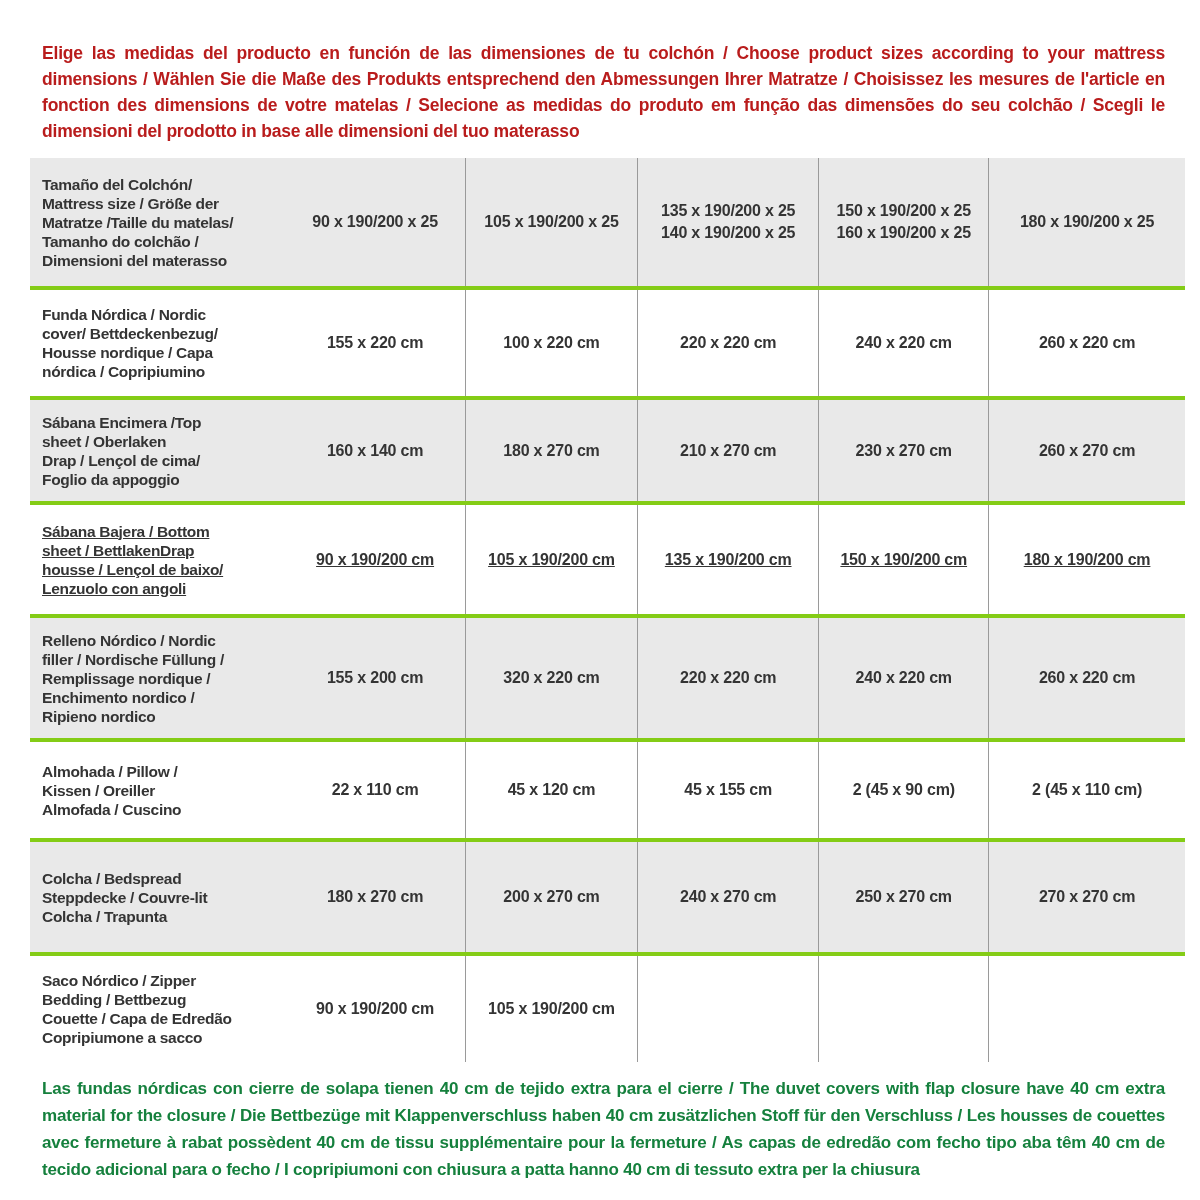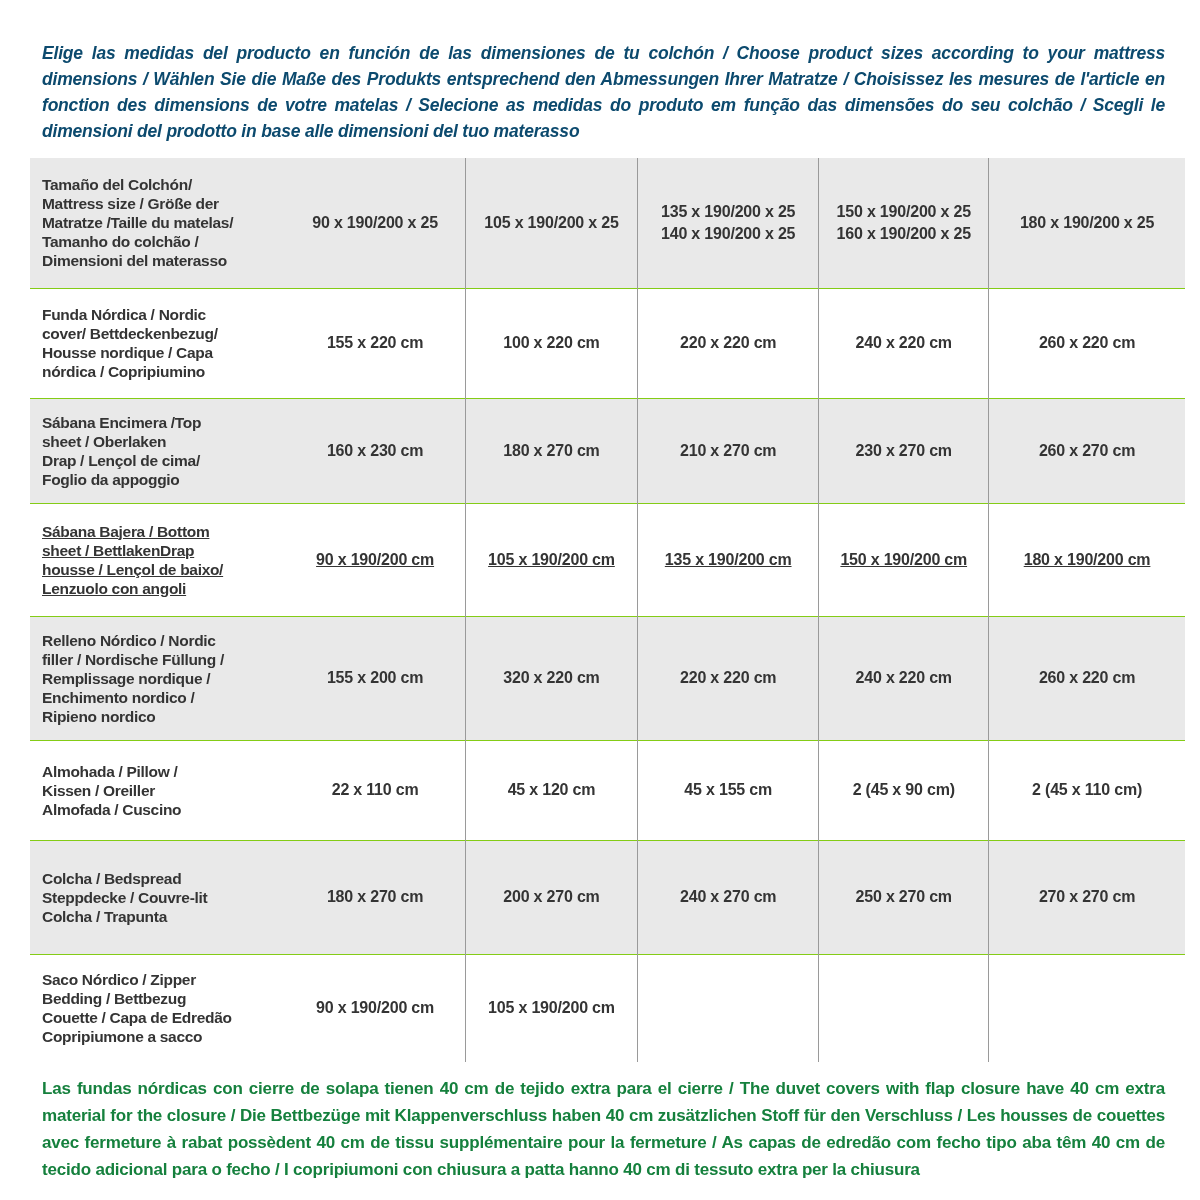"Elige las medidas del producto" .intro { color: #0c4a6e -> #b91c1c; font-style: italic -> none }
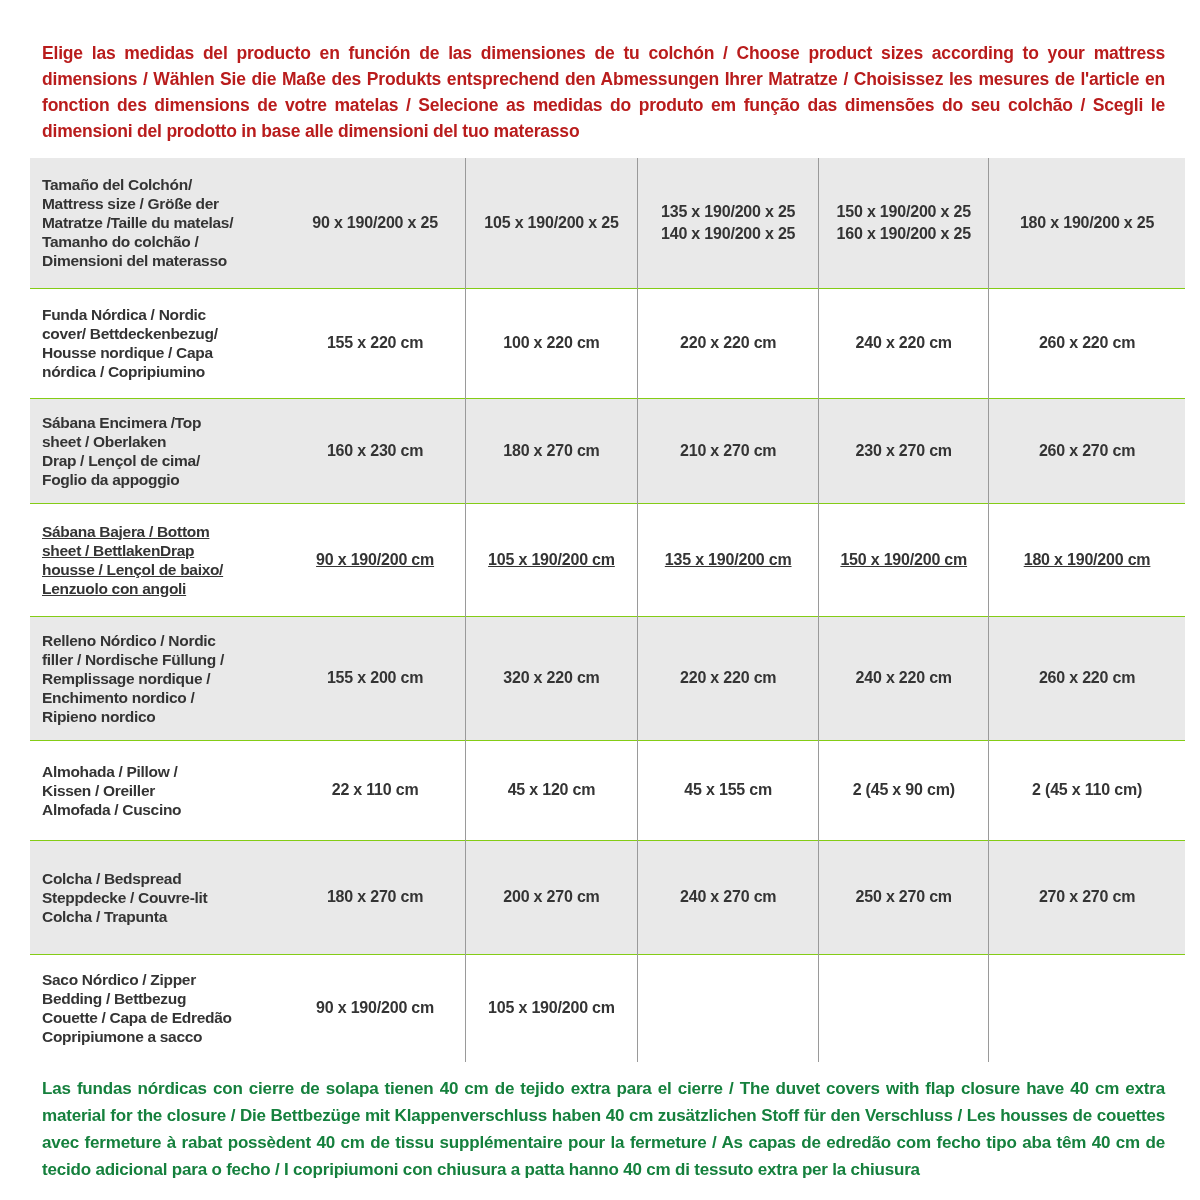"Funda Nórdica / Nordic" table.size-table tr + tr td { border-top: 1px solid #84cc16 -> 4px solid #84cc16 }
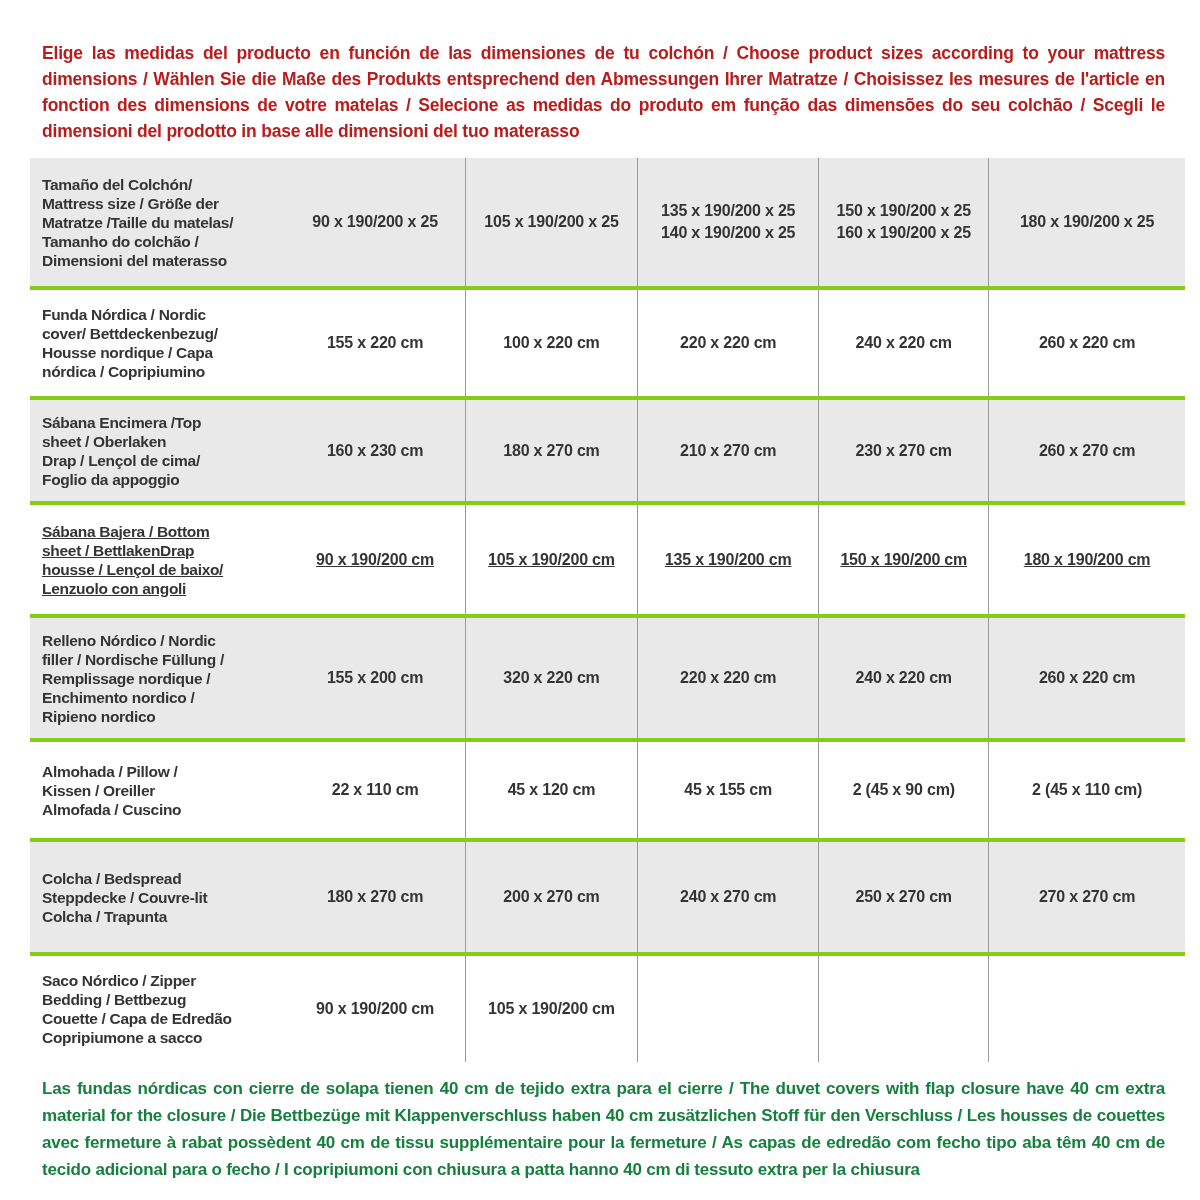"160 x 230 cm" td.val { text: 230 -> 140 }
